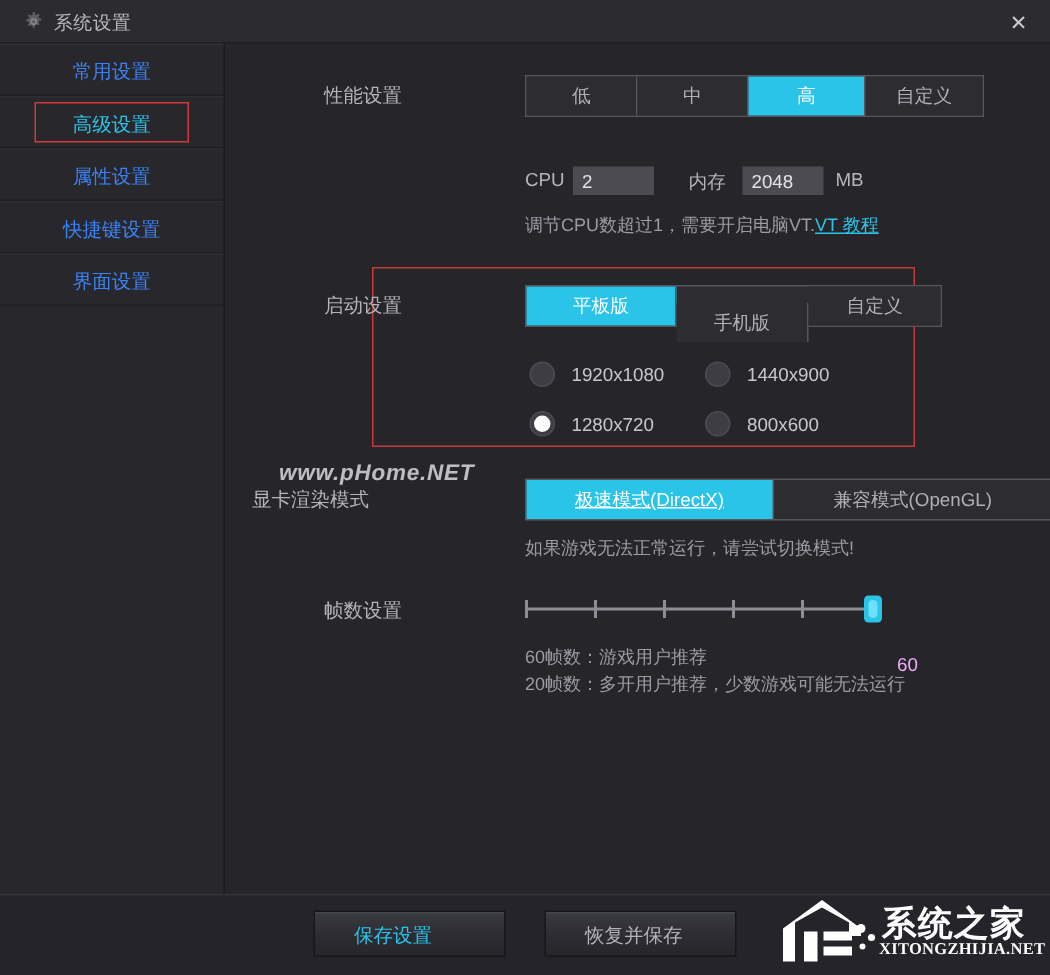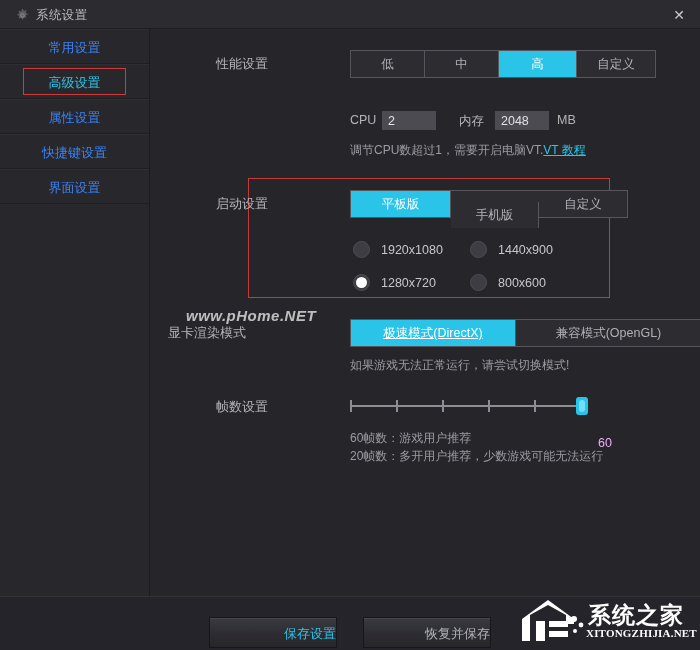"保存设置" .btn { padding-left: none -> 26px; text-align: right -> left; top: 20px -> 10px }
